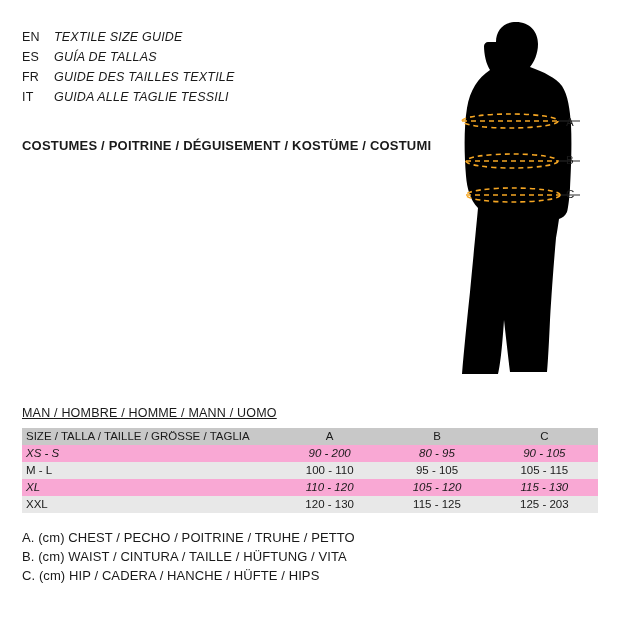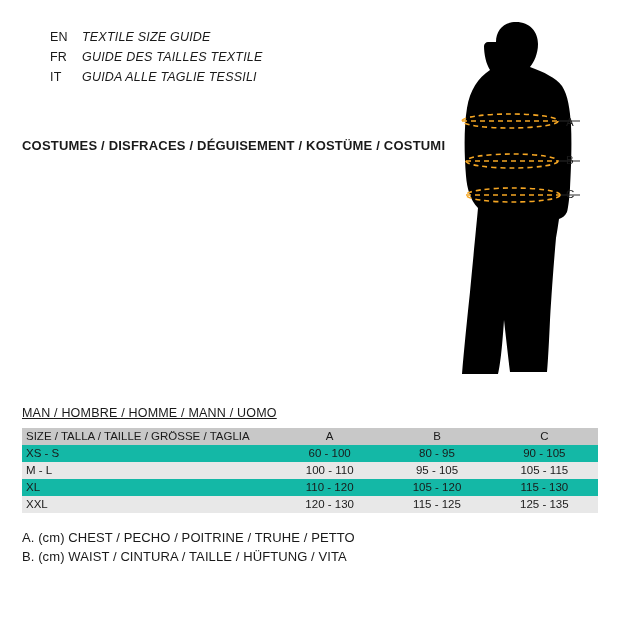"EN" .lang-code { margin-left: 28px -> none }
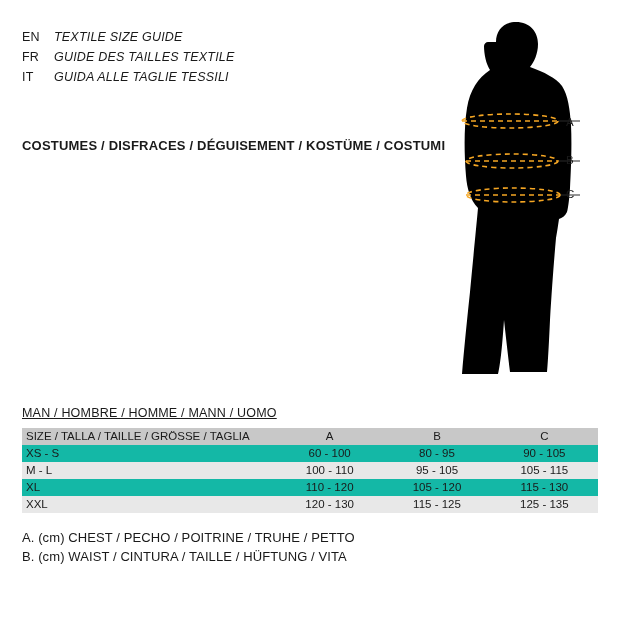"ES" div.lang-row { html: none -> <div> <span>ES</span> <span>GUÍA DE TALLAS</span> </div> }
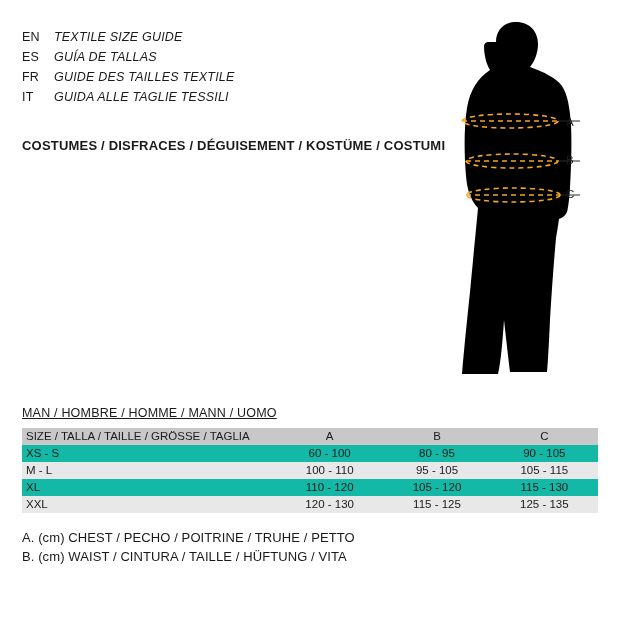"COSTUMES / DISFRACES / DÉGUISEMENT" div.costumes-line { text: DISFRACES -> POITRINE }
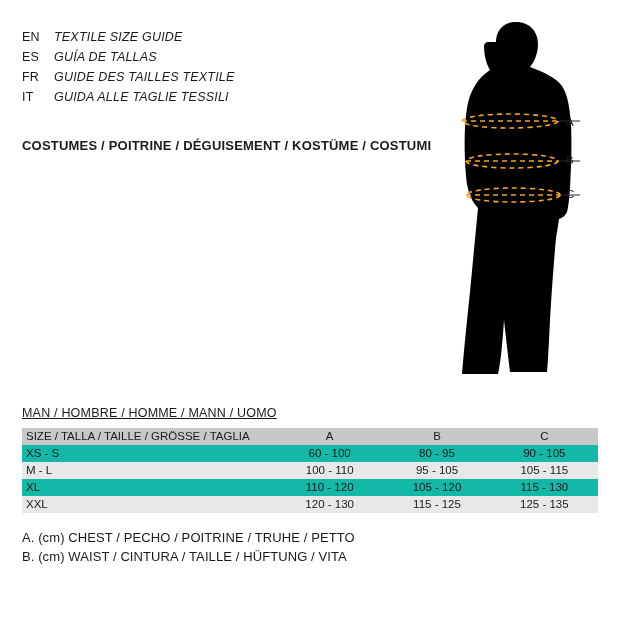"XS - S" table.size-table tbody tr.odd { background: #14b8a6 -> #f9a8d4; font-style: none -> italic }
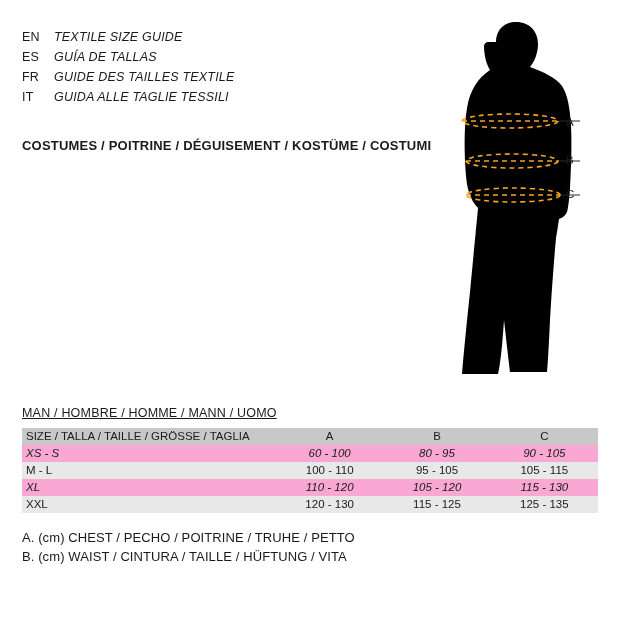"60 - 100" td { text: 60 - 100 -> 90 - 200 }
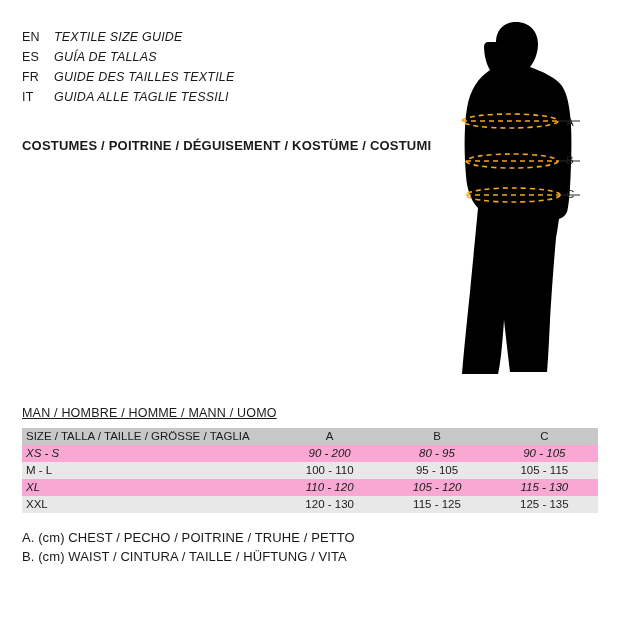"125 - 135" td { text: 135 -> 203 }
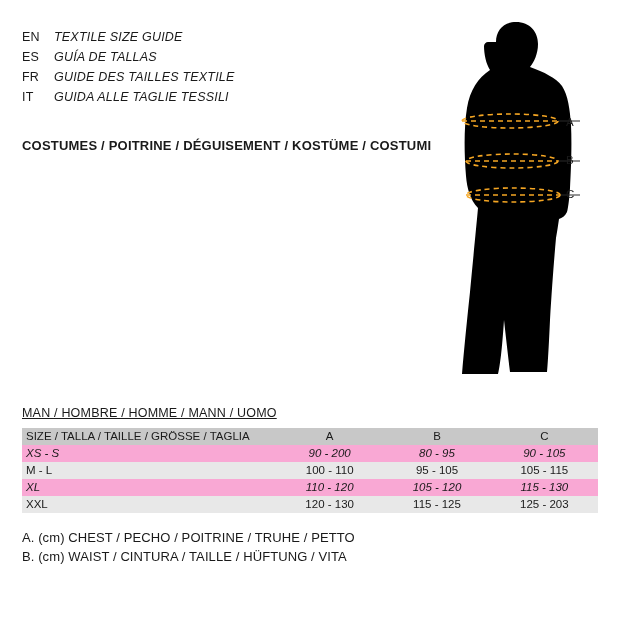"C. (cm) HIP / CADERA" div.note-row { html: none -> <div>C. (cm) HIP / CADERA / HANCHE / HÜFTE / HIPS</div> }
